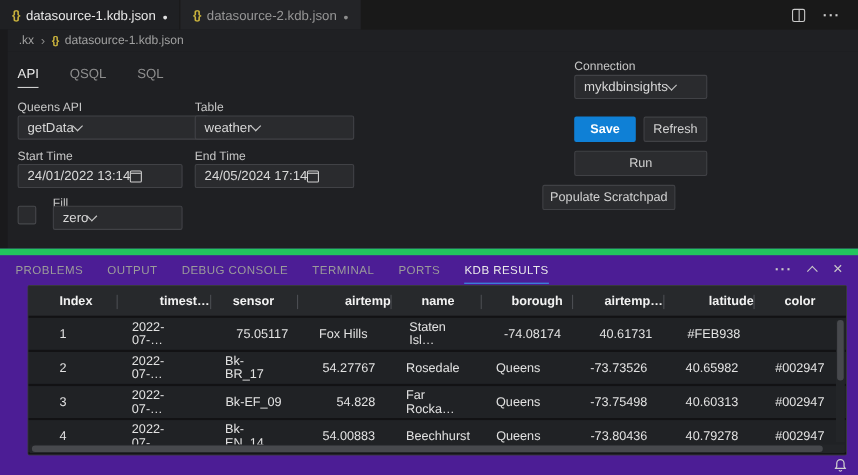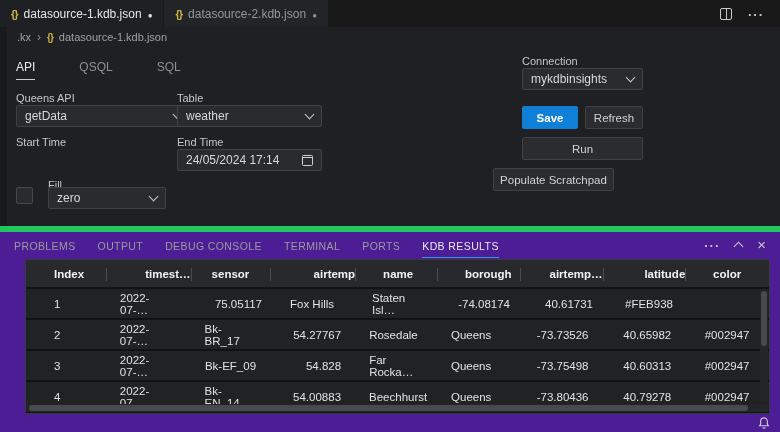"API" .qtabs { gap: 44px -> 28px }
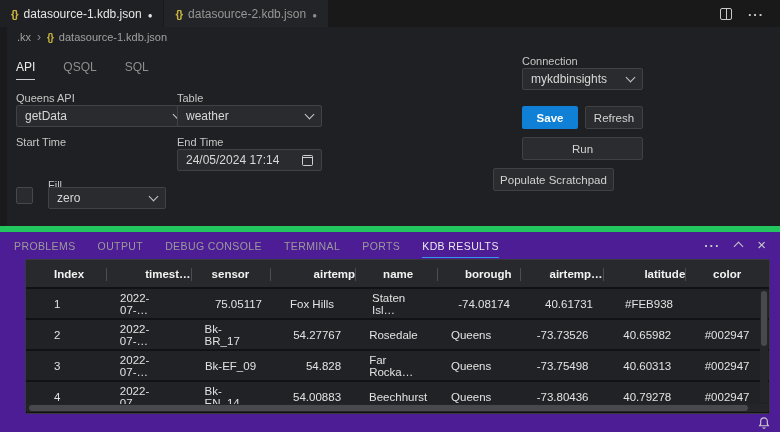"mykdbinsights" .dd, .dt-input { justify-content: space-between -> none }
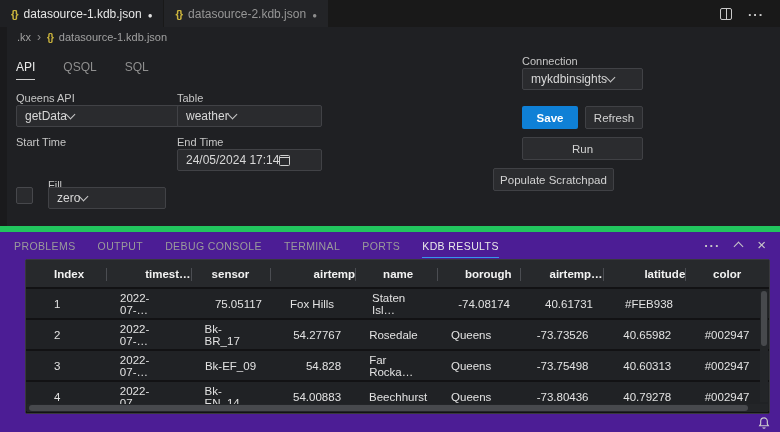"24/01/2022 13:14" div.dt-input { html: none -> <div> <span>24/01/2022 13:14</span> <span></span> </div> }
